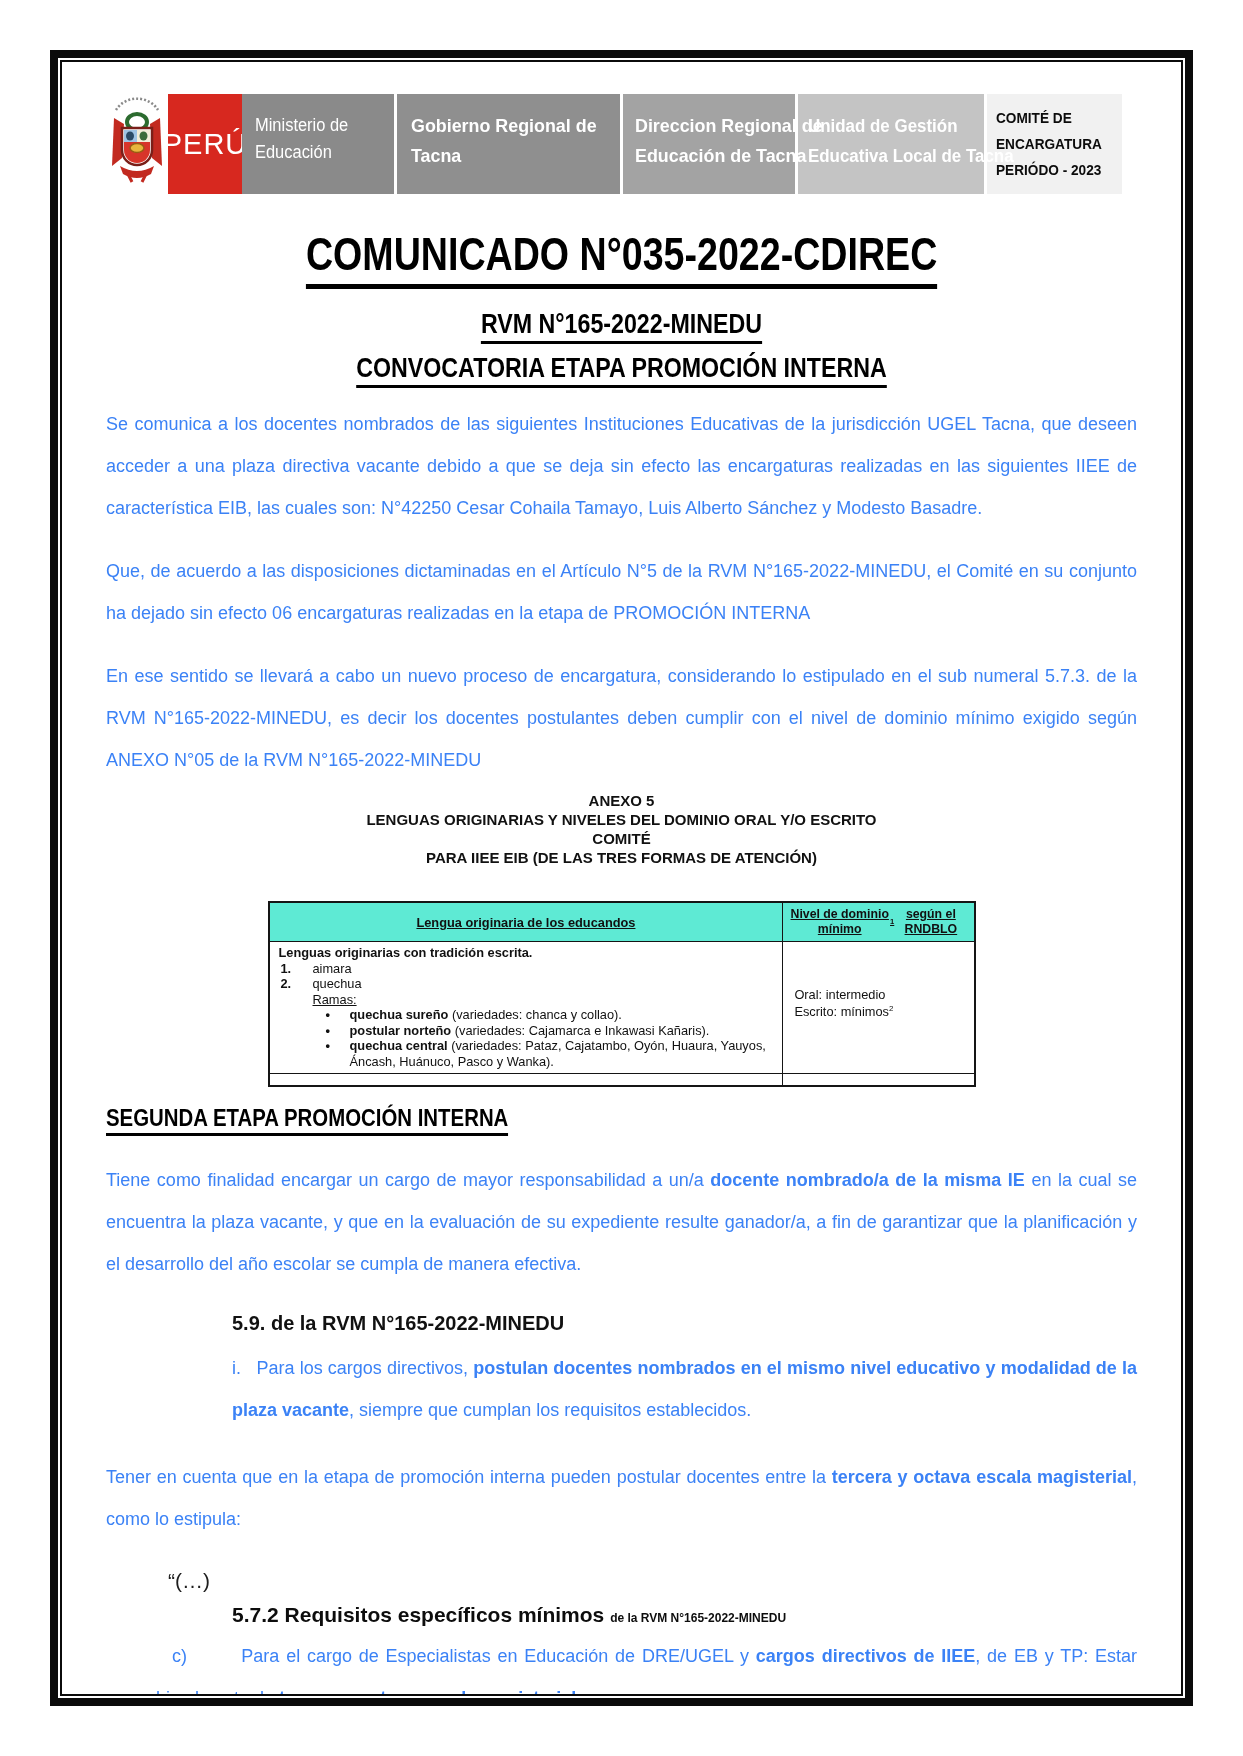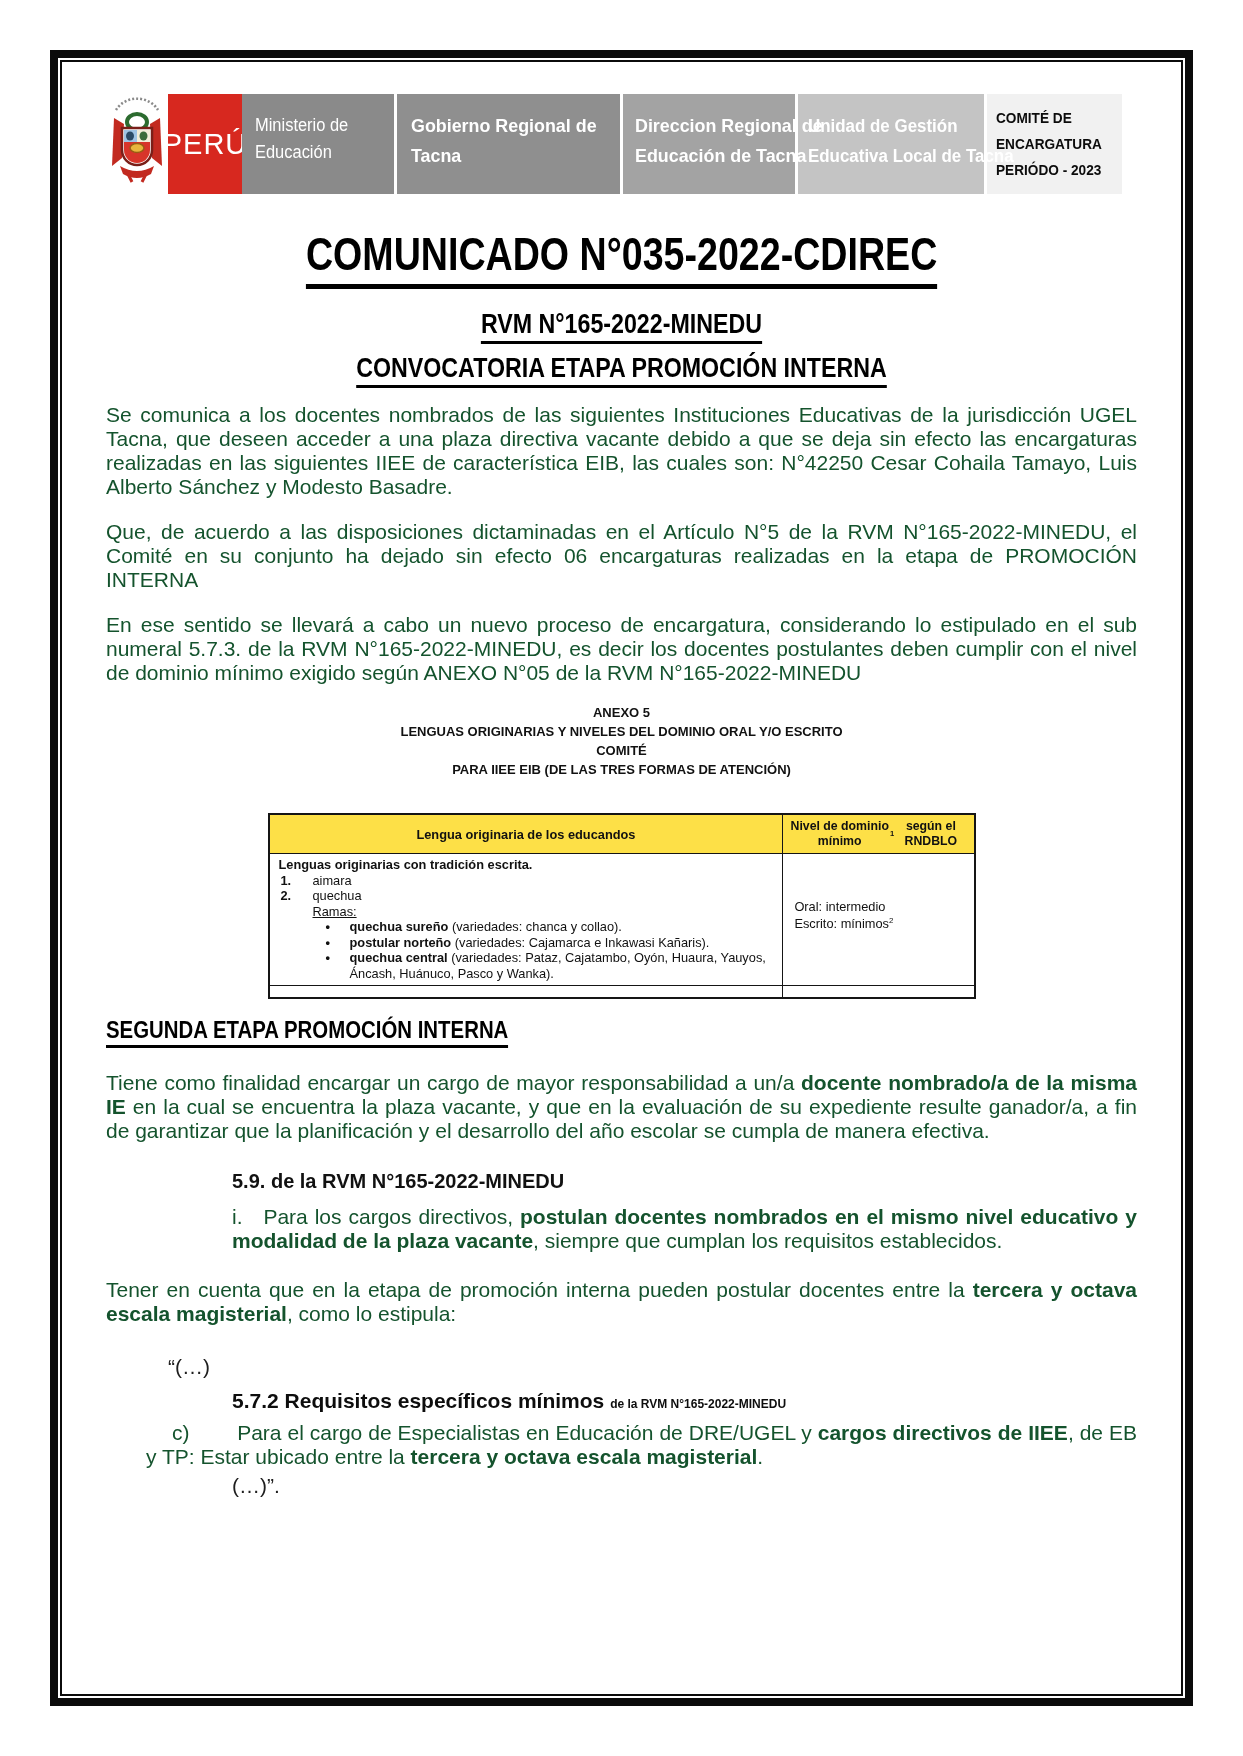"Se comunica a los docentes" .para { color: #14532d -> #3b82f6; font-size: 21px -> 18px; line-height: 24px -> 42px }
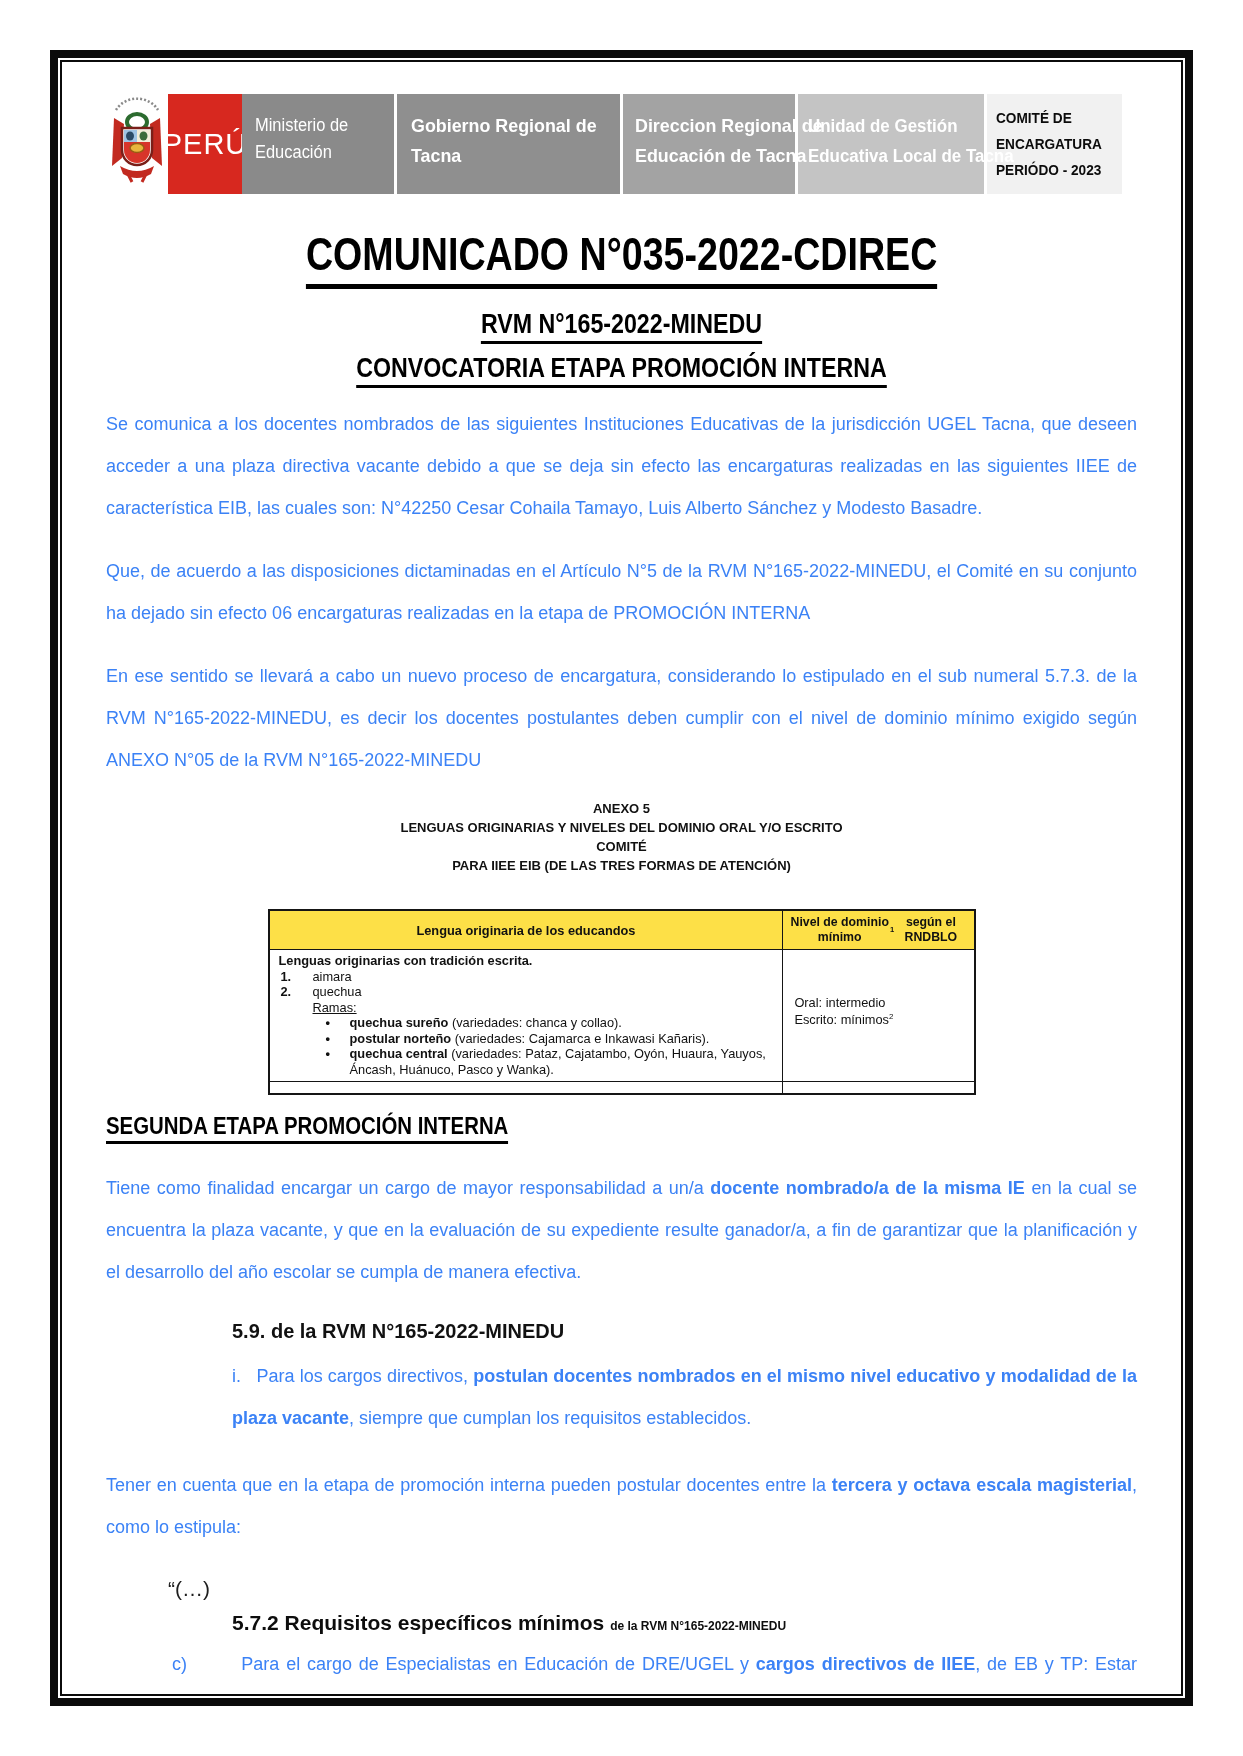"ANEXO 5" .anexo { font-size: 13px -> 15px; margin-top: 18px -> 10px }
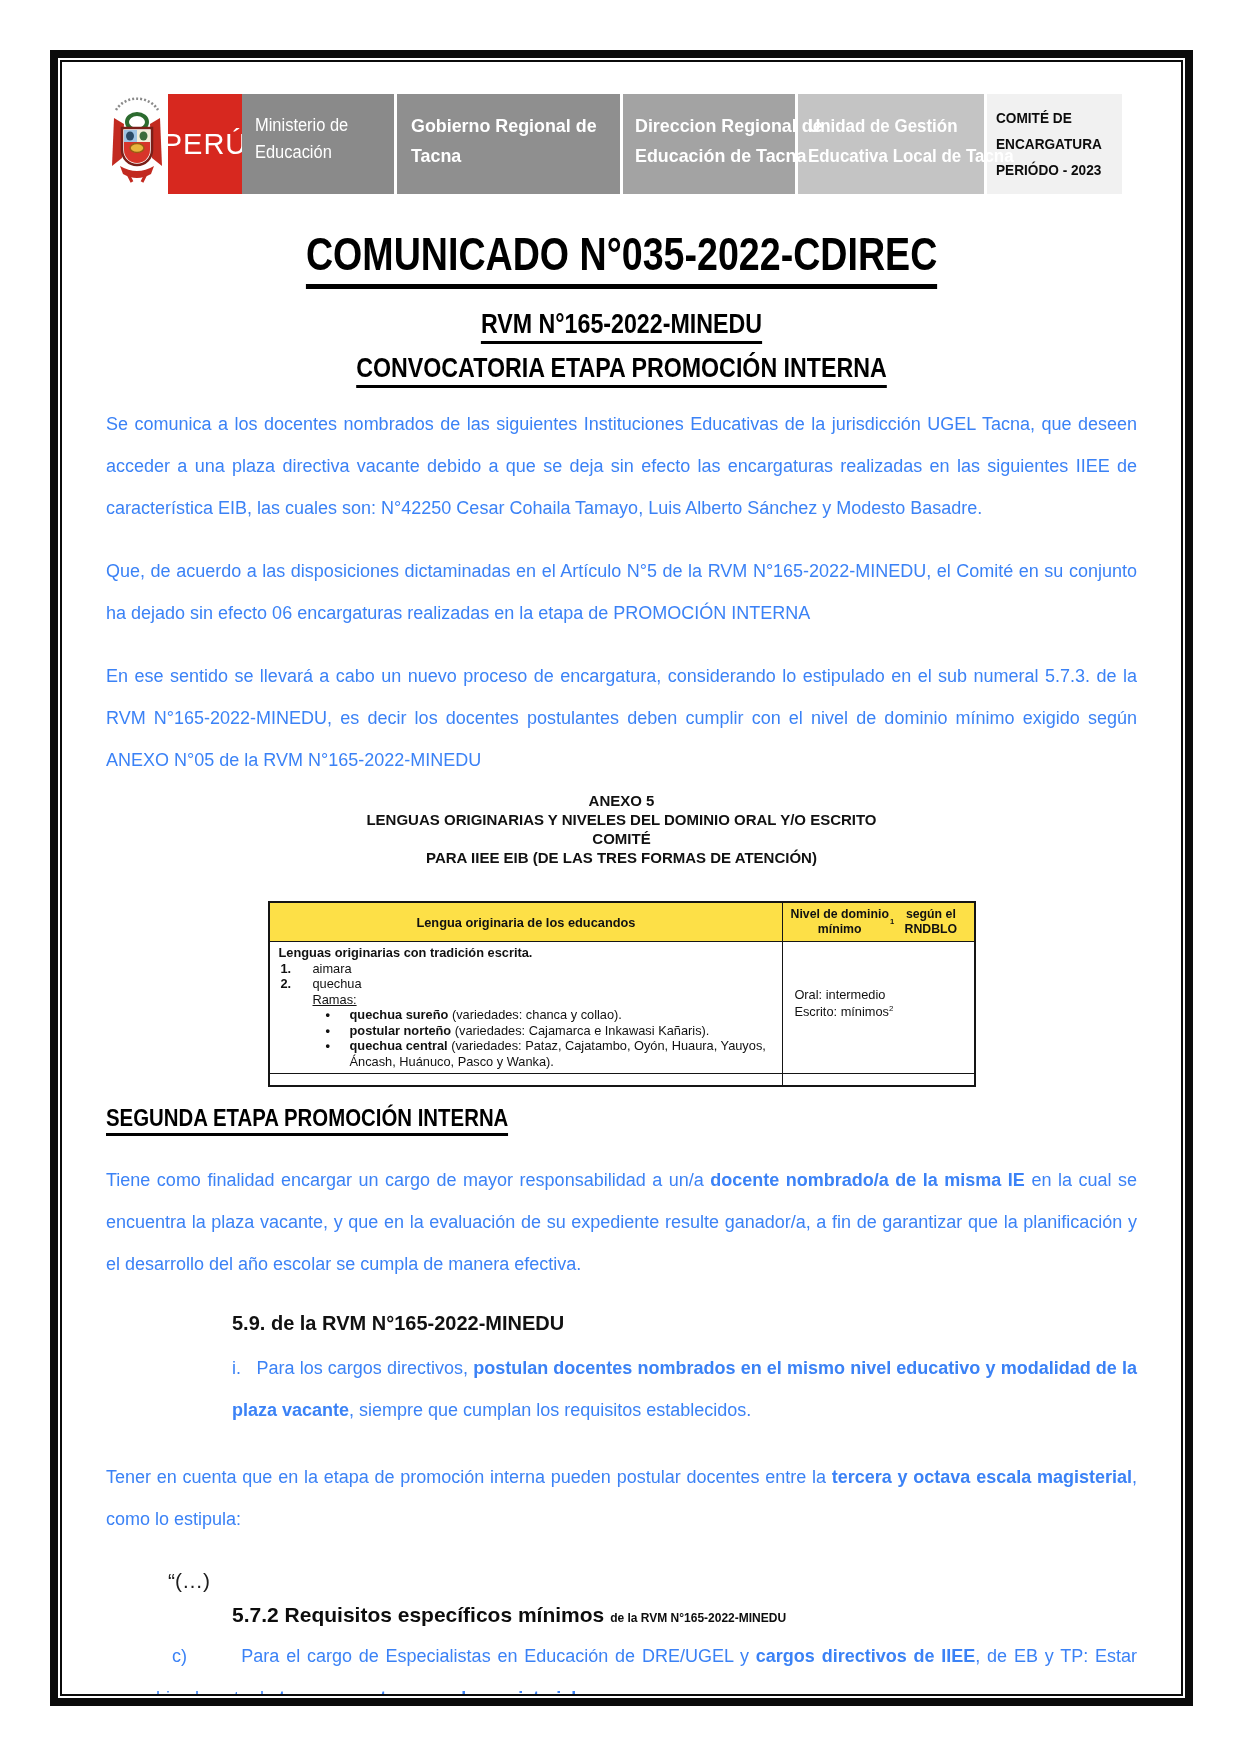"Lengua originaria de los educandos" .thead { background: #fde047 -> #5eead4; text-decoration: none -> underline }
